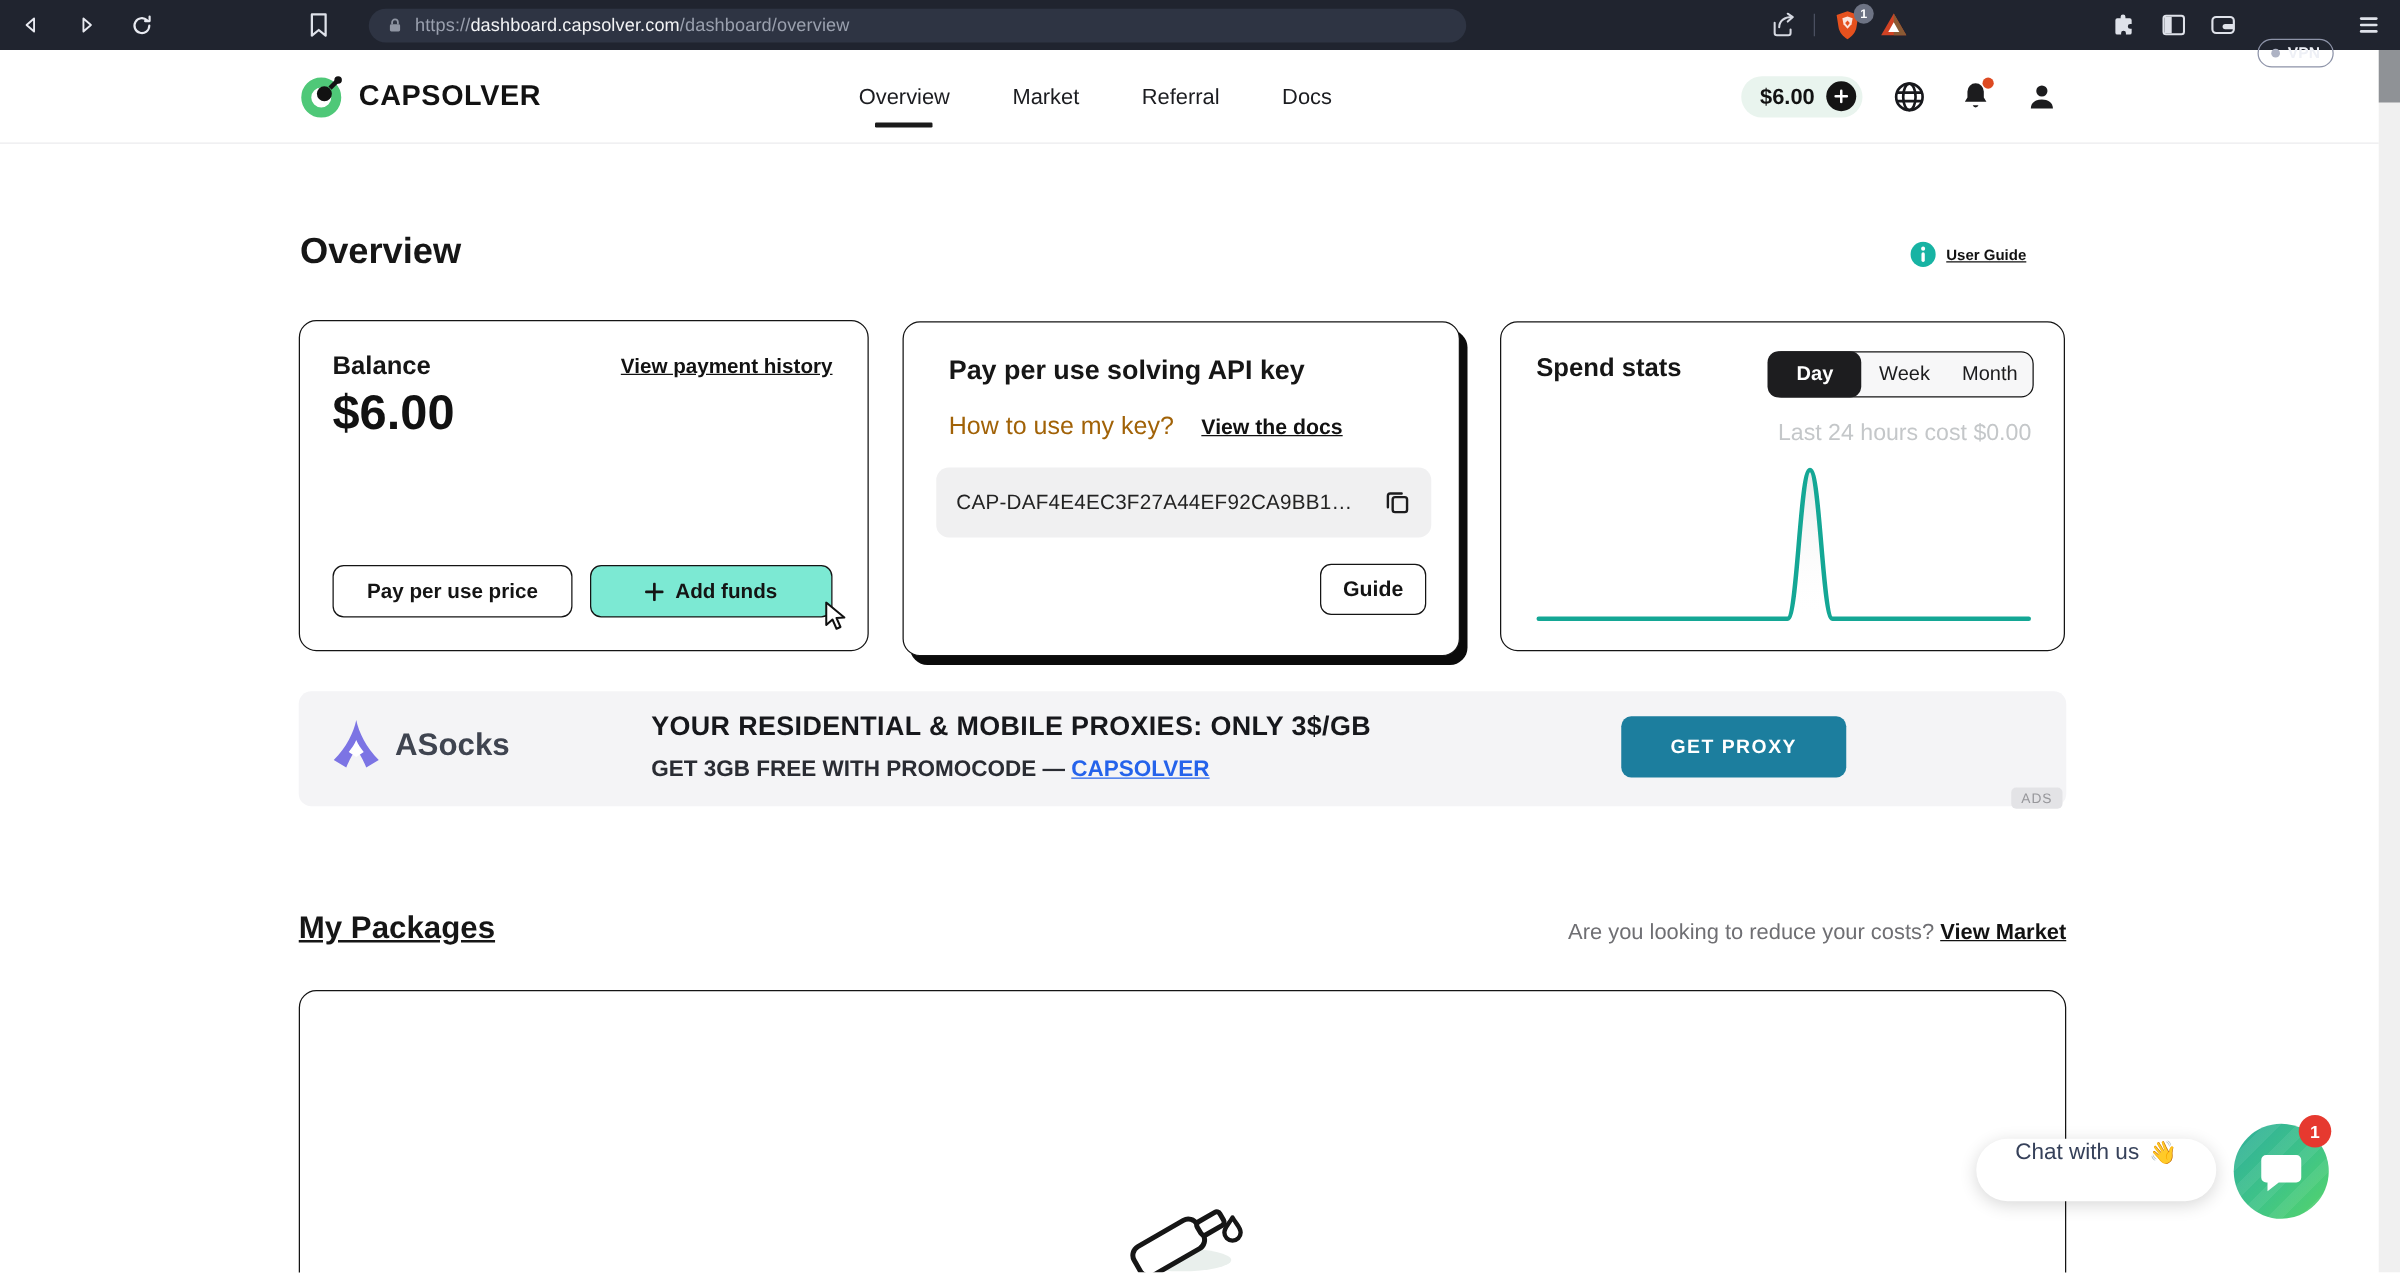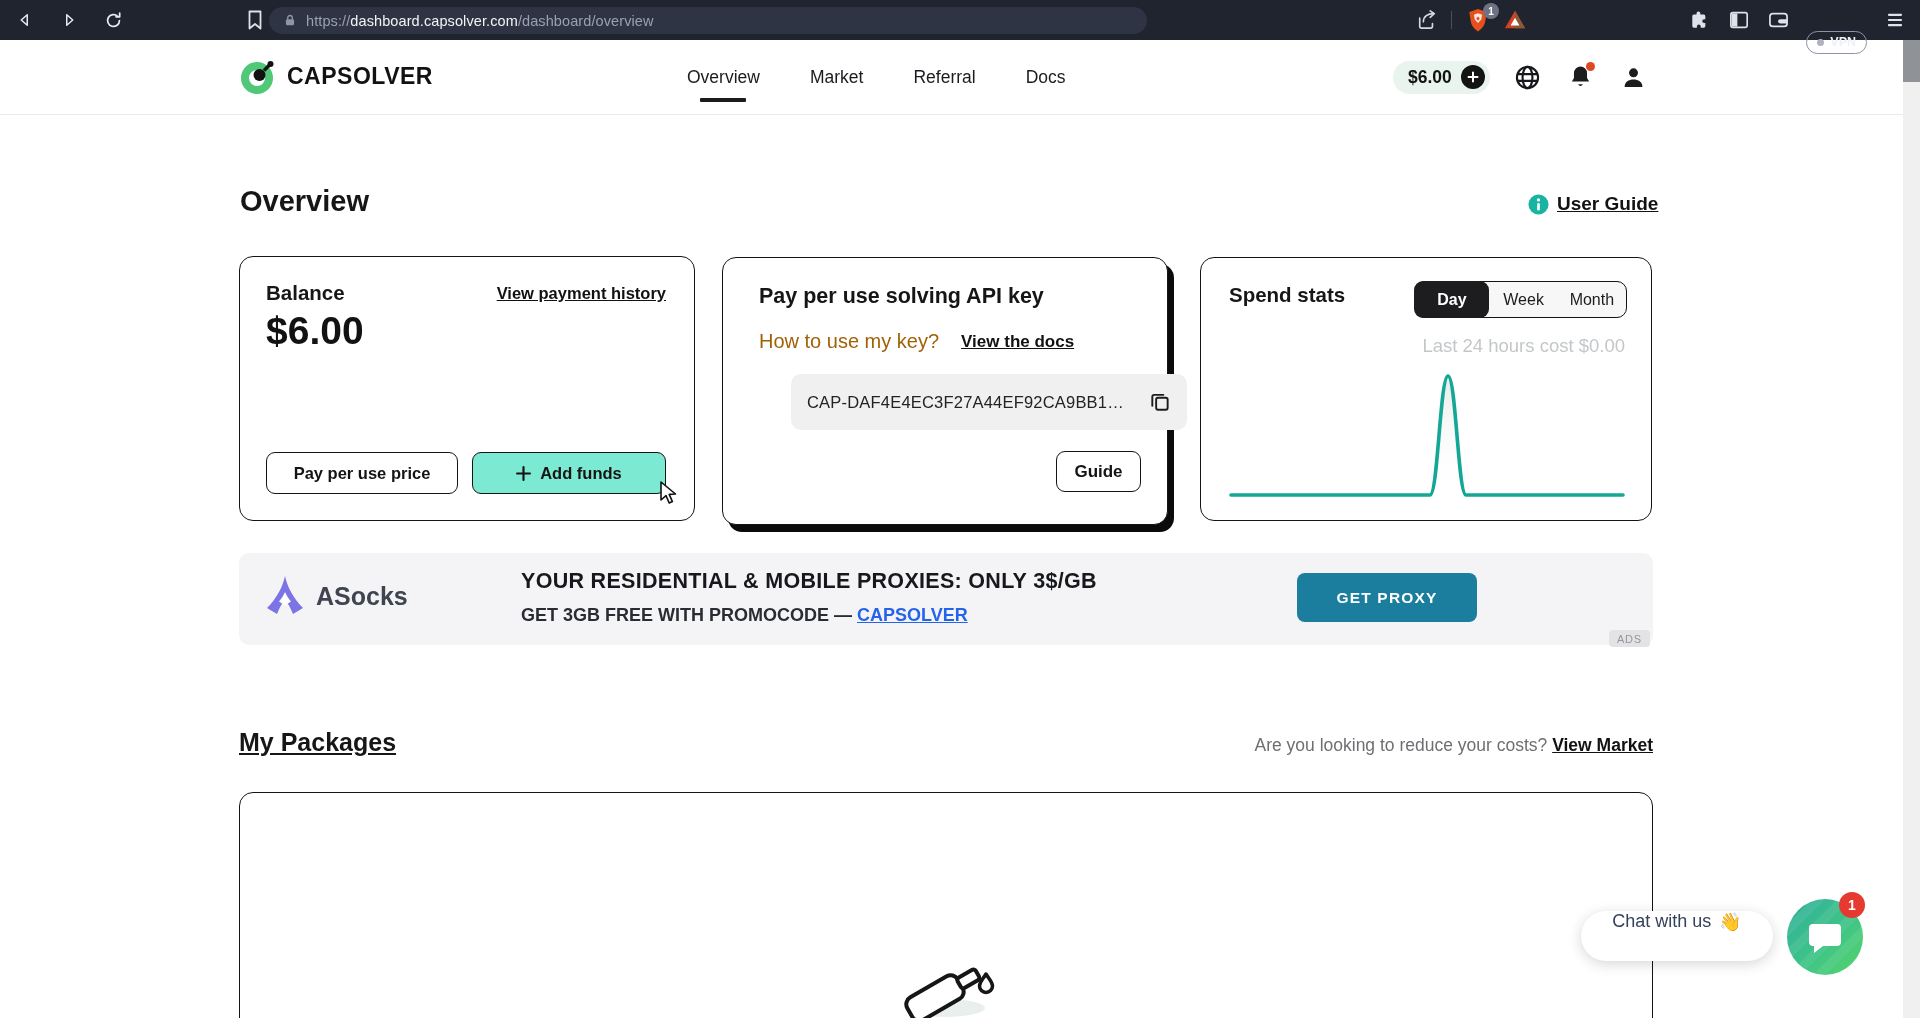"https://dashboard.capsolver.com/dashboar" .urlbar { left: 269px -> 295px }
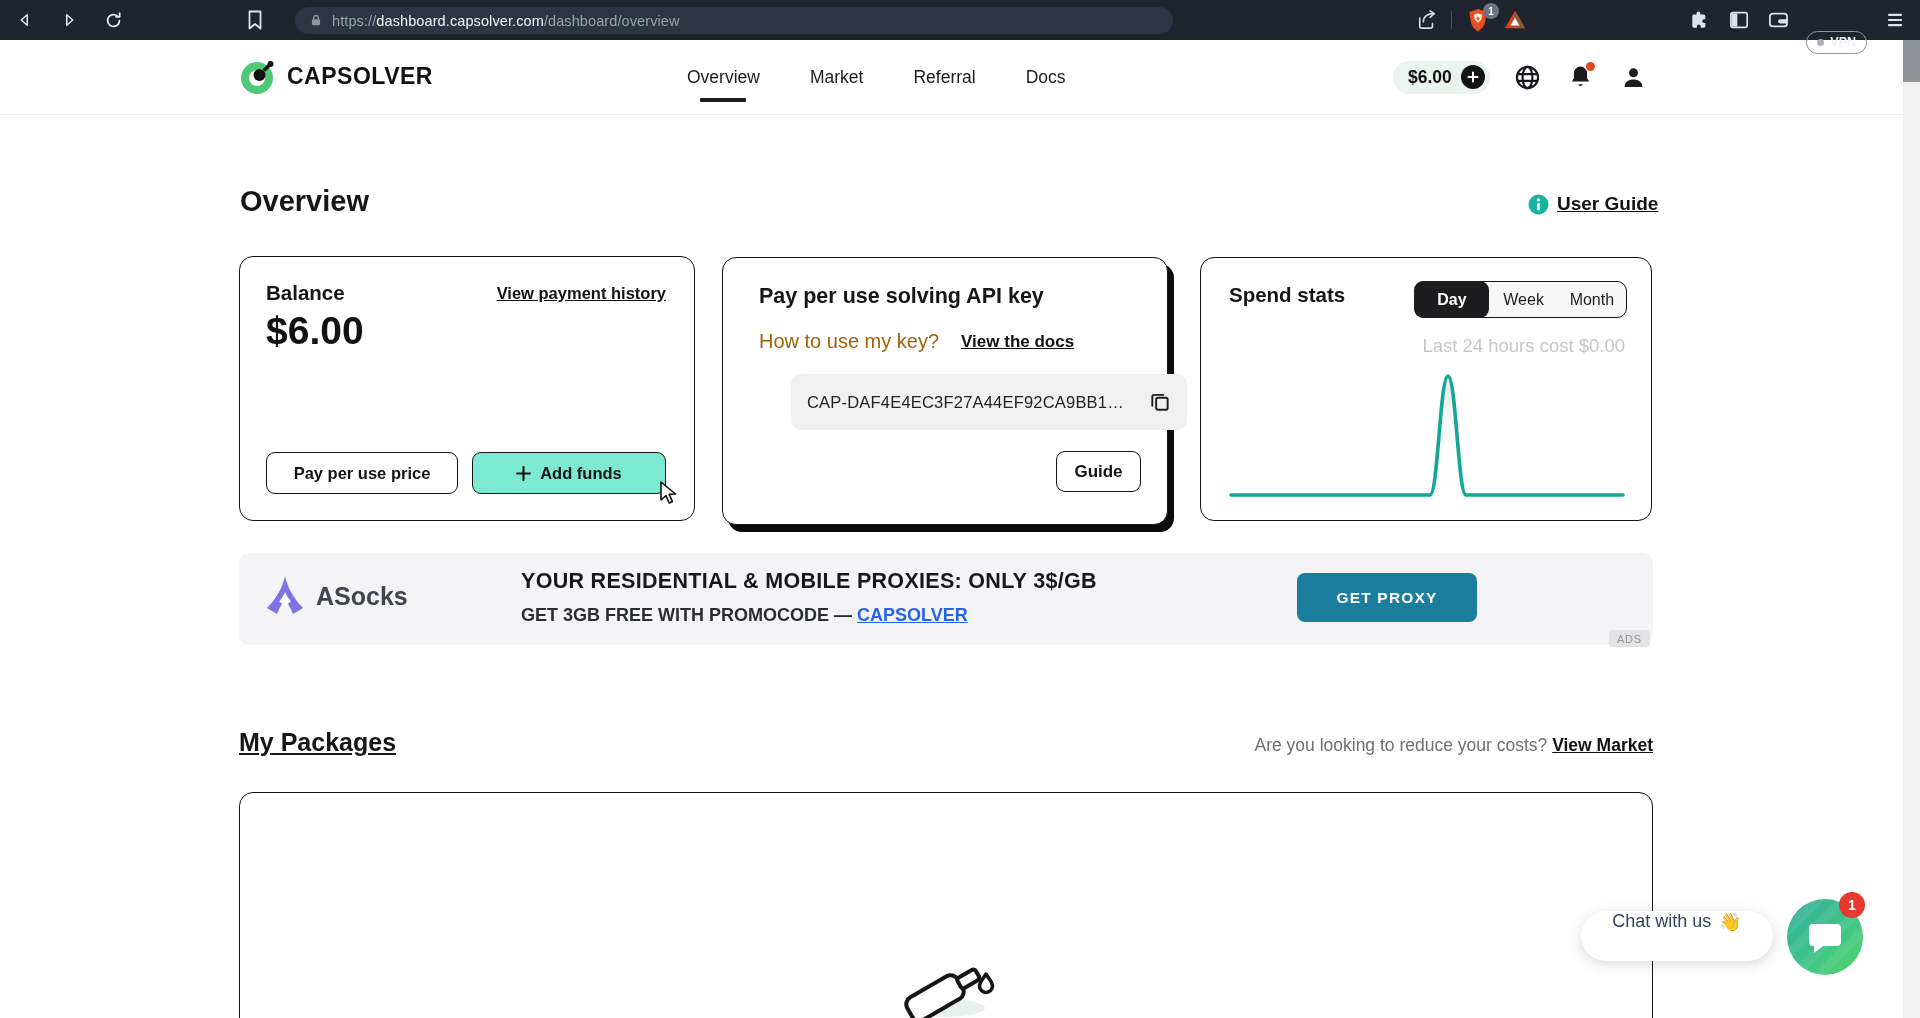"User Guide" .user-guide-label { font-size: 19px -> 12px }
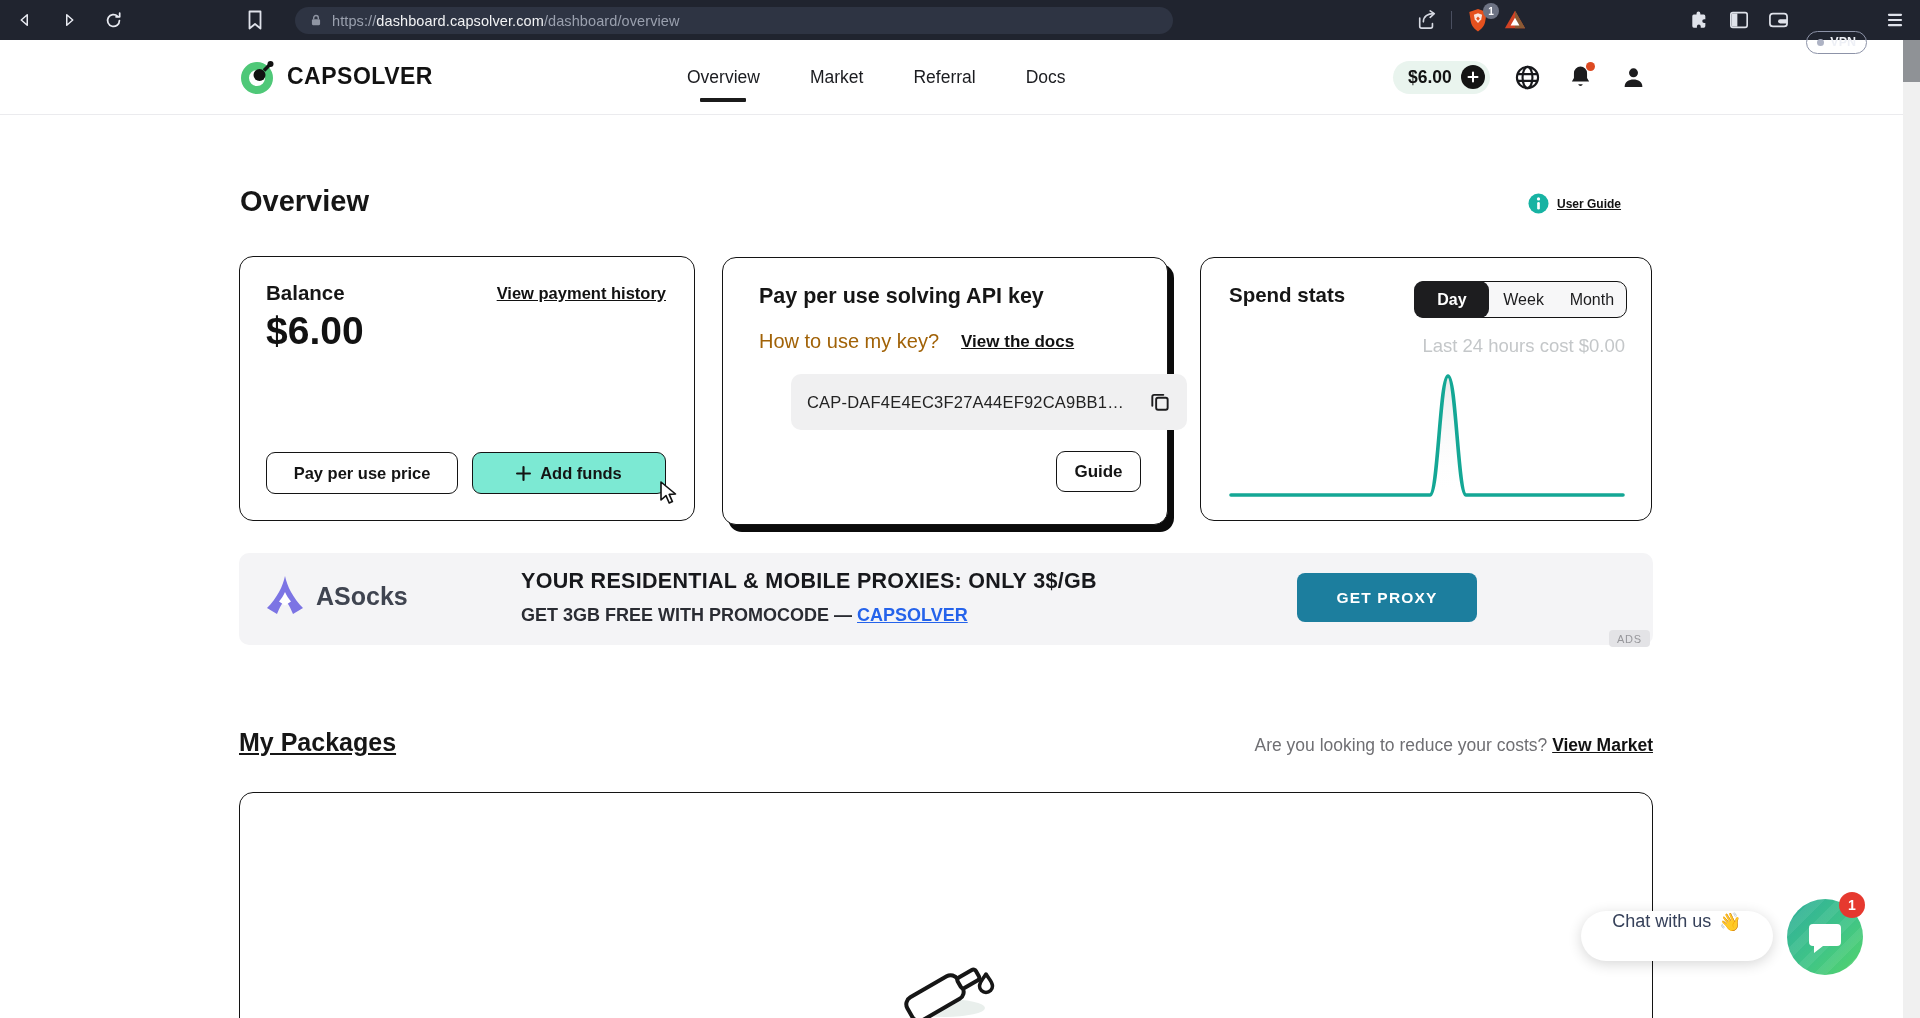"CAP-DAF4E4EC3F27A44EF92CA9BB1…" .key-field { margin-left: 42px -> none }
